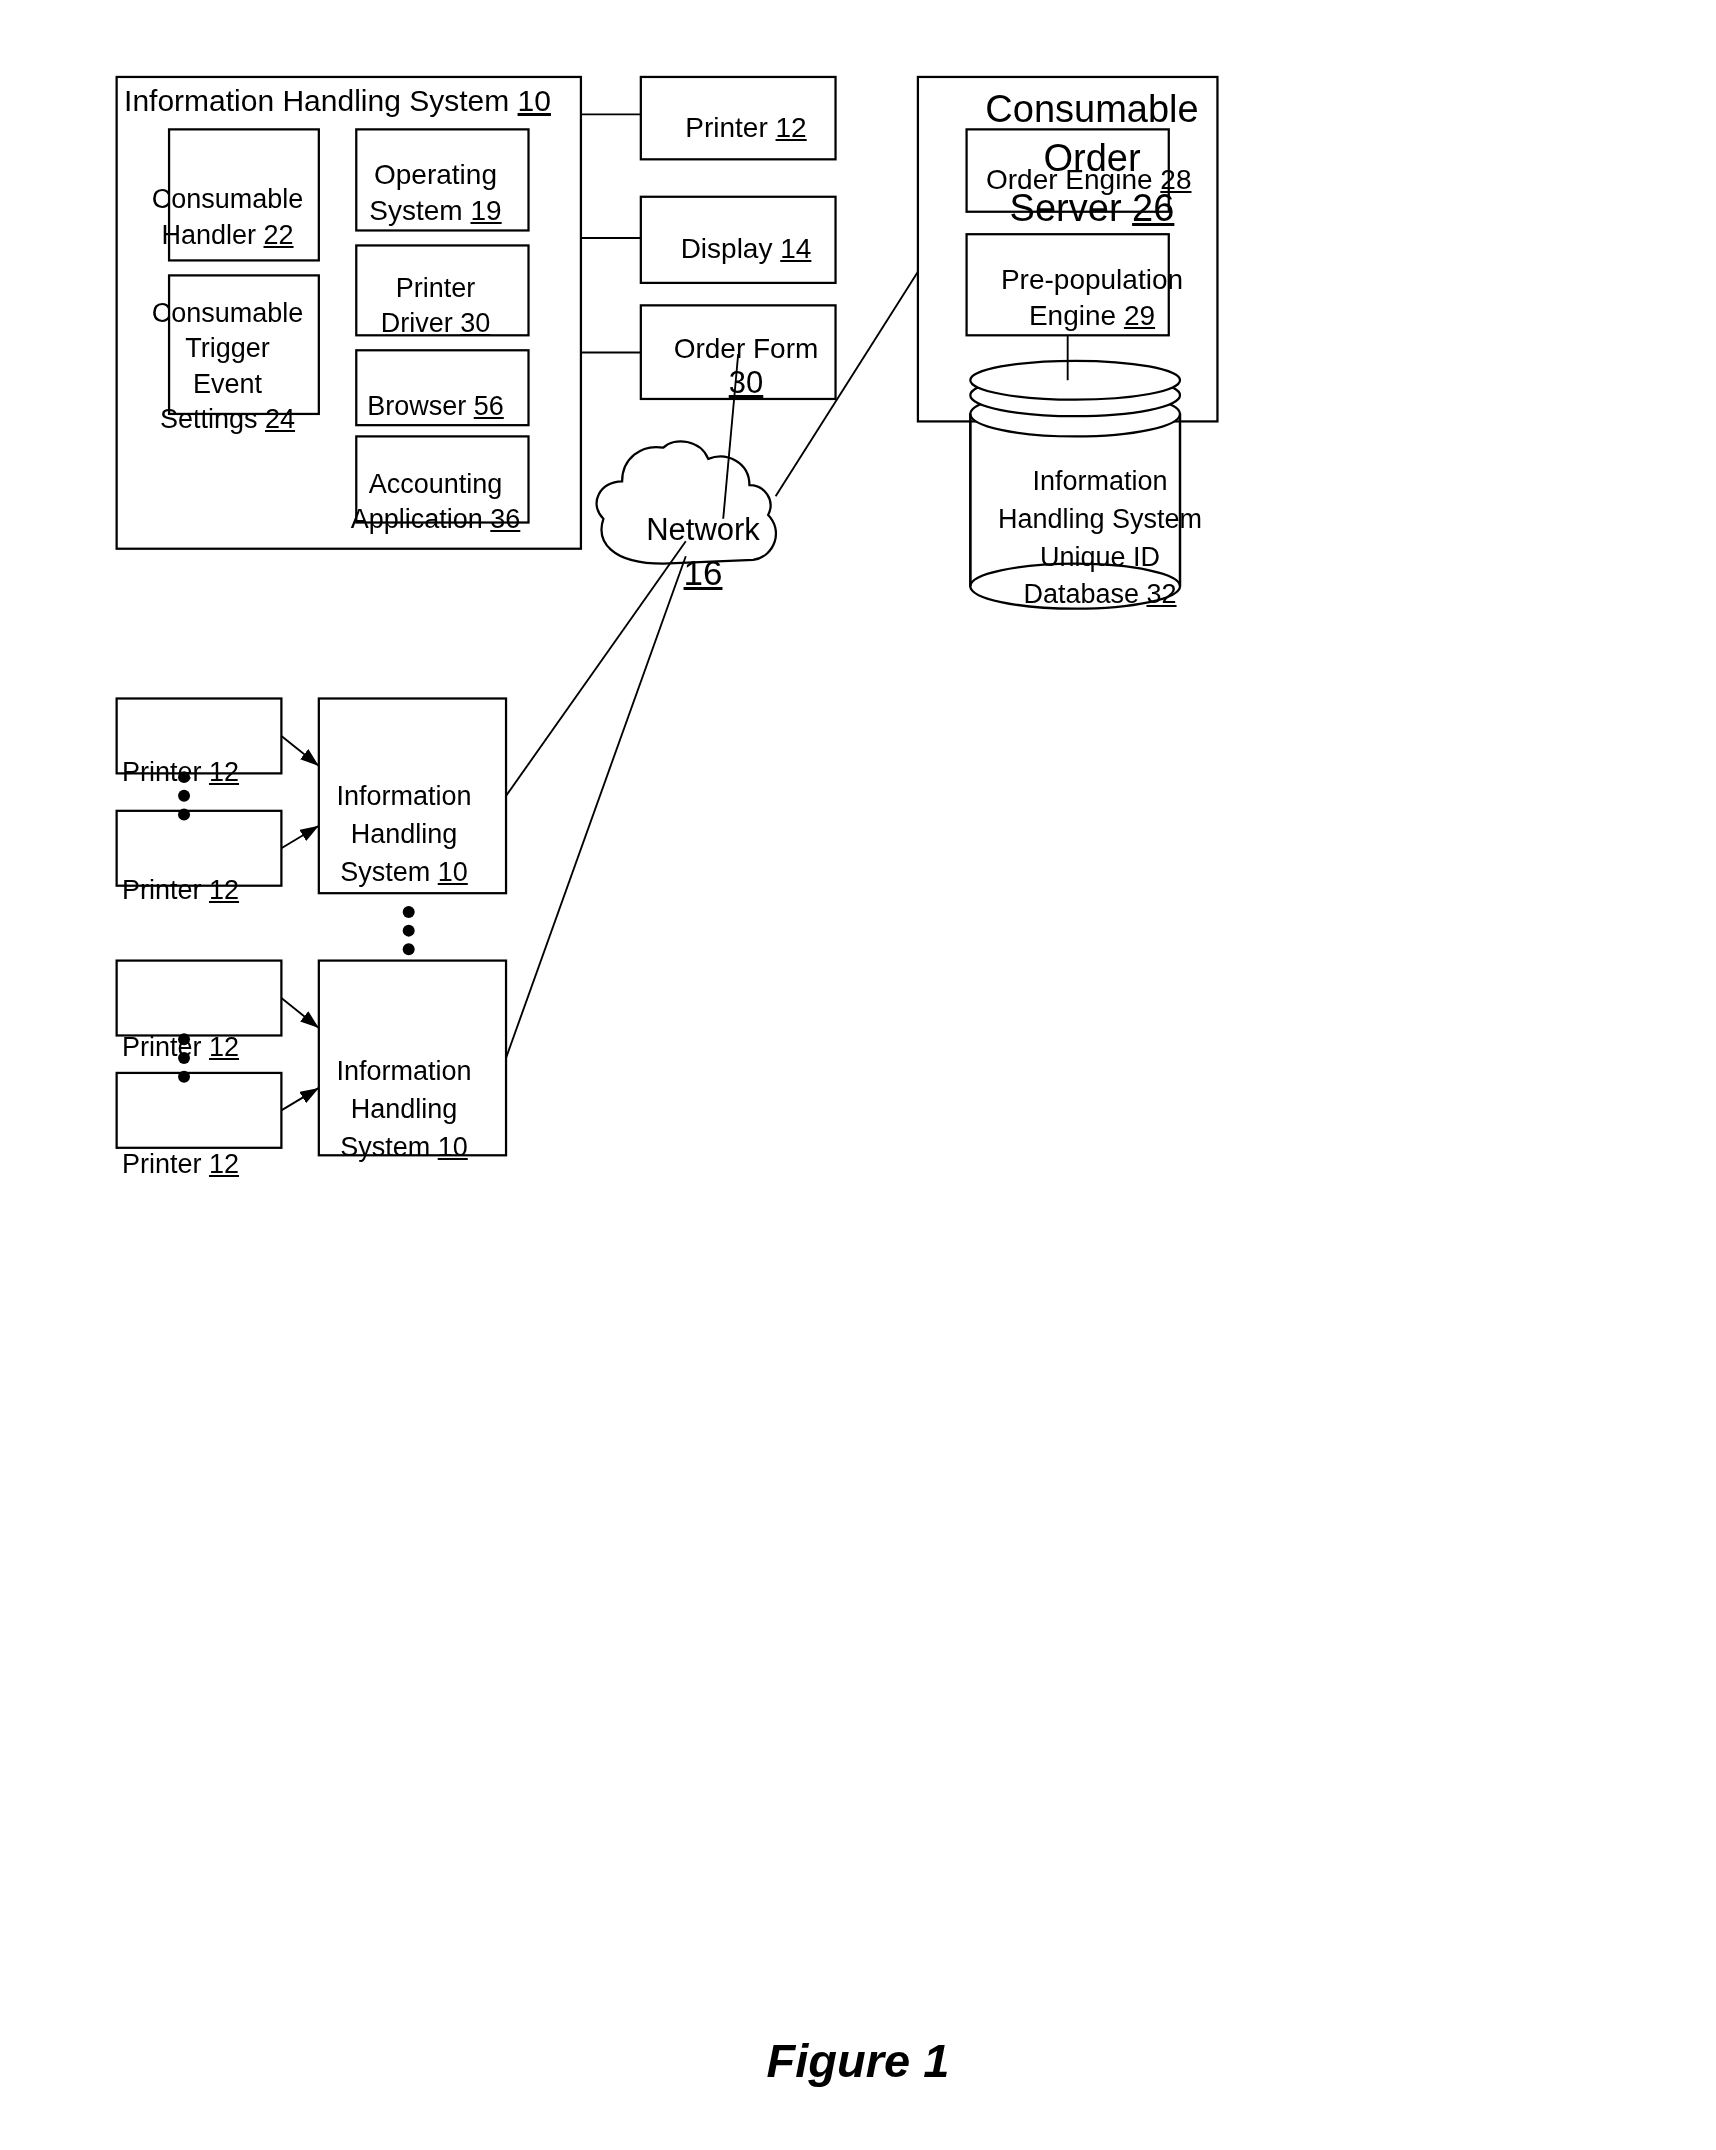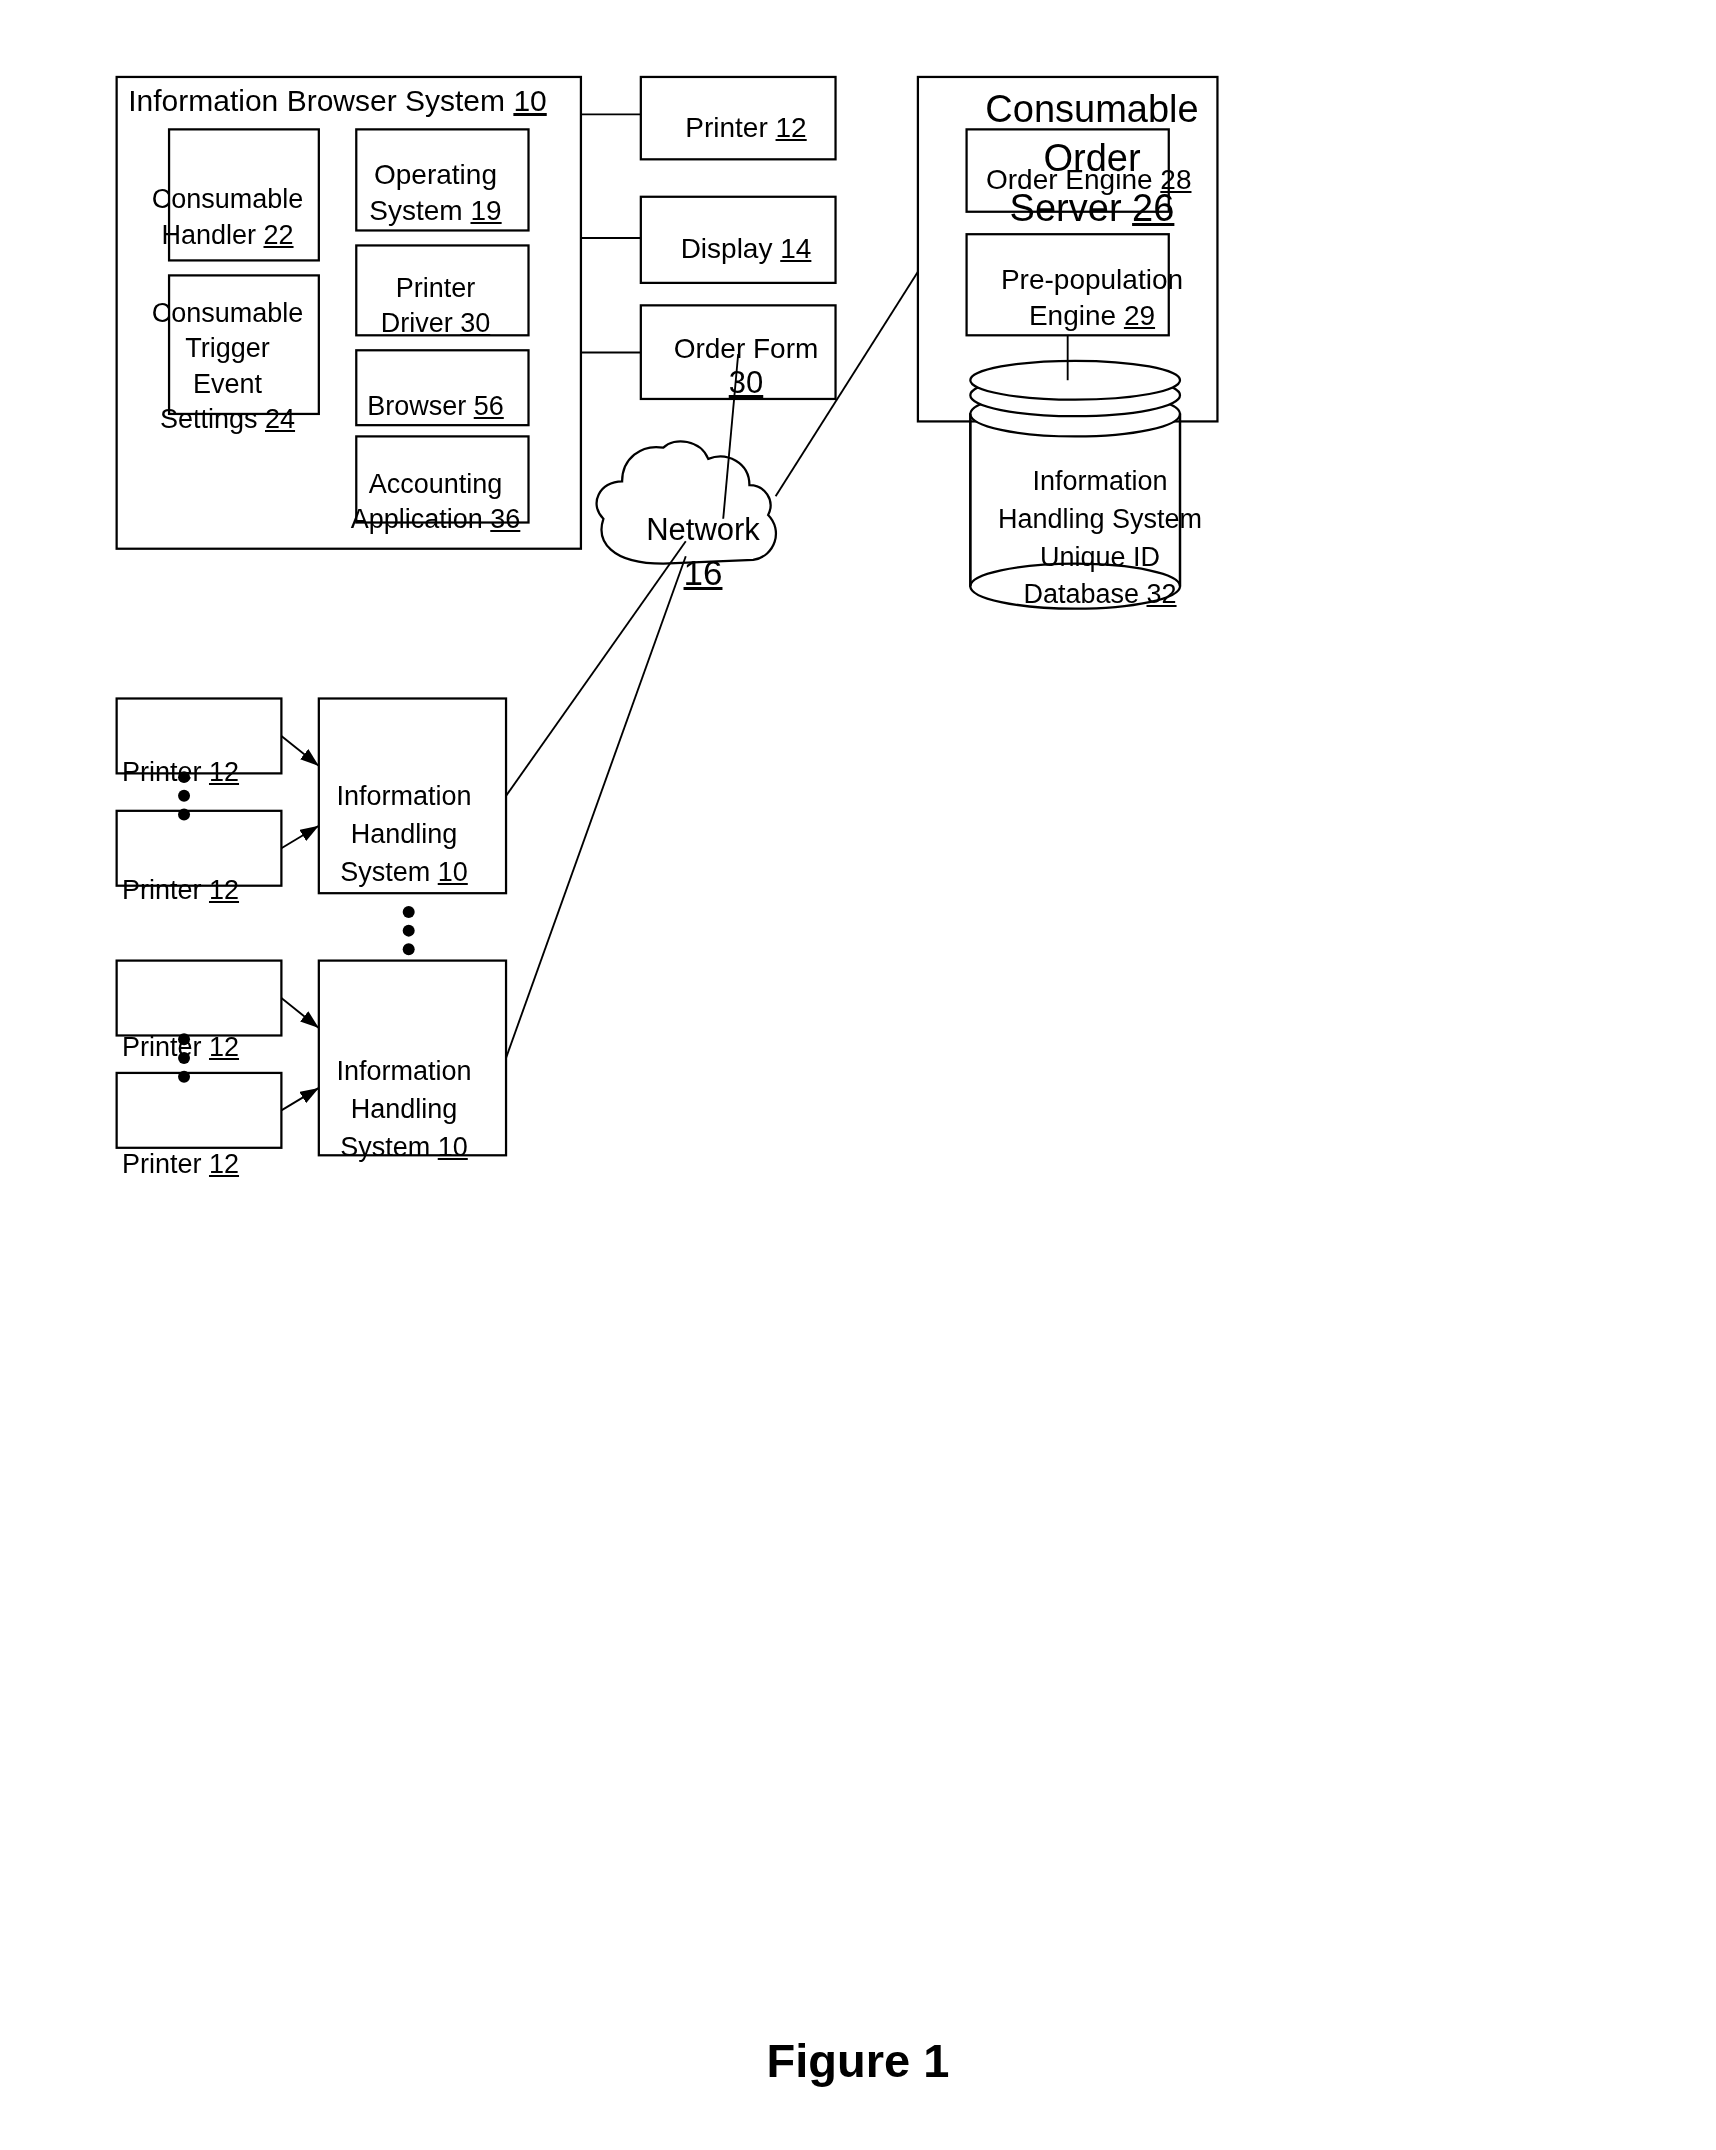"Information Browser System" span { text: Browser -> Handling }
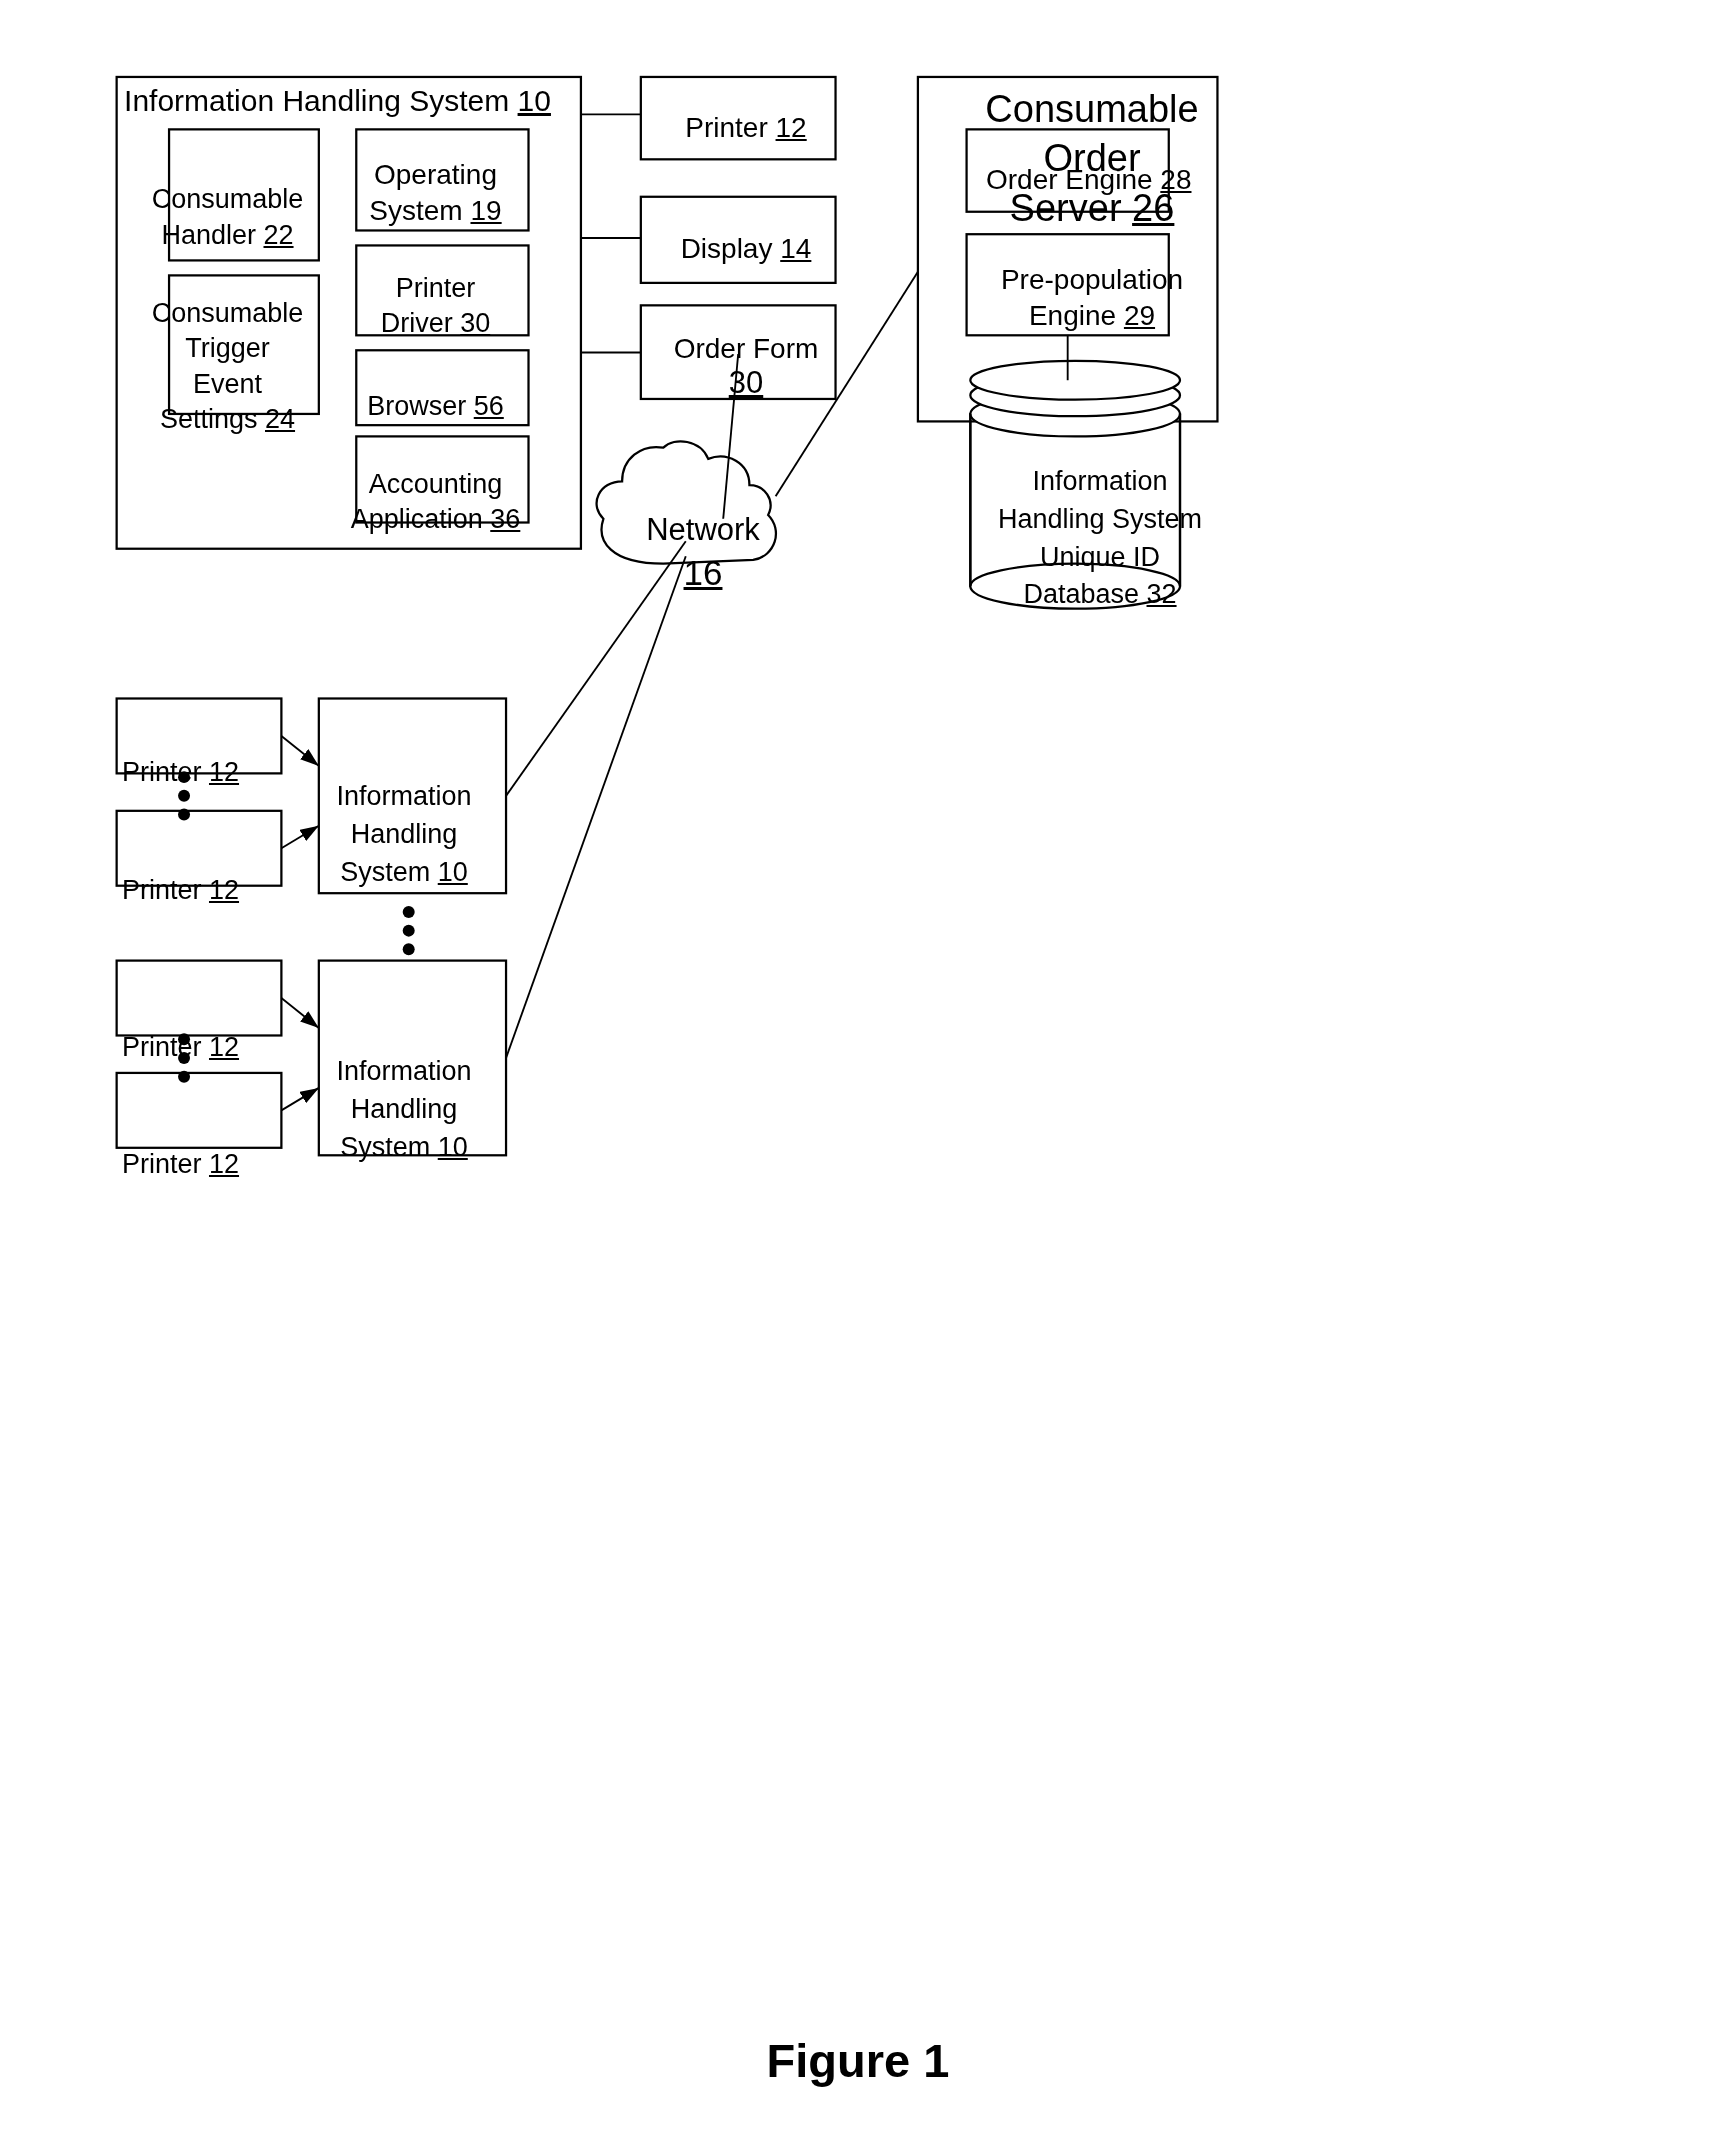"Figure 1" div { font-style: none -> italic }
